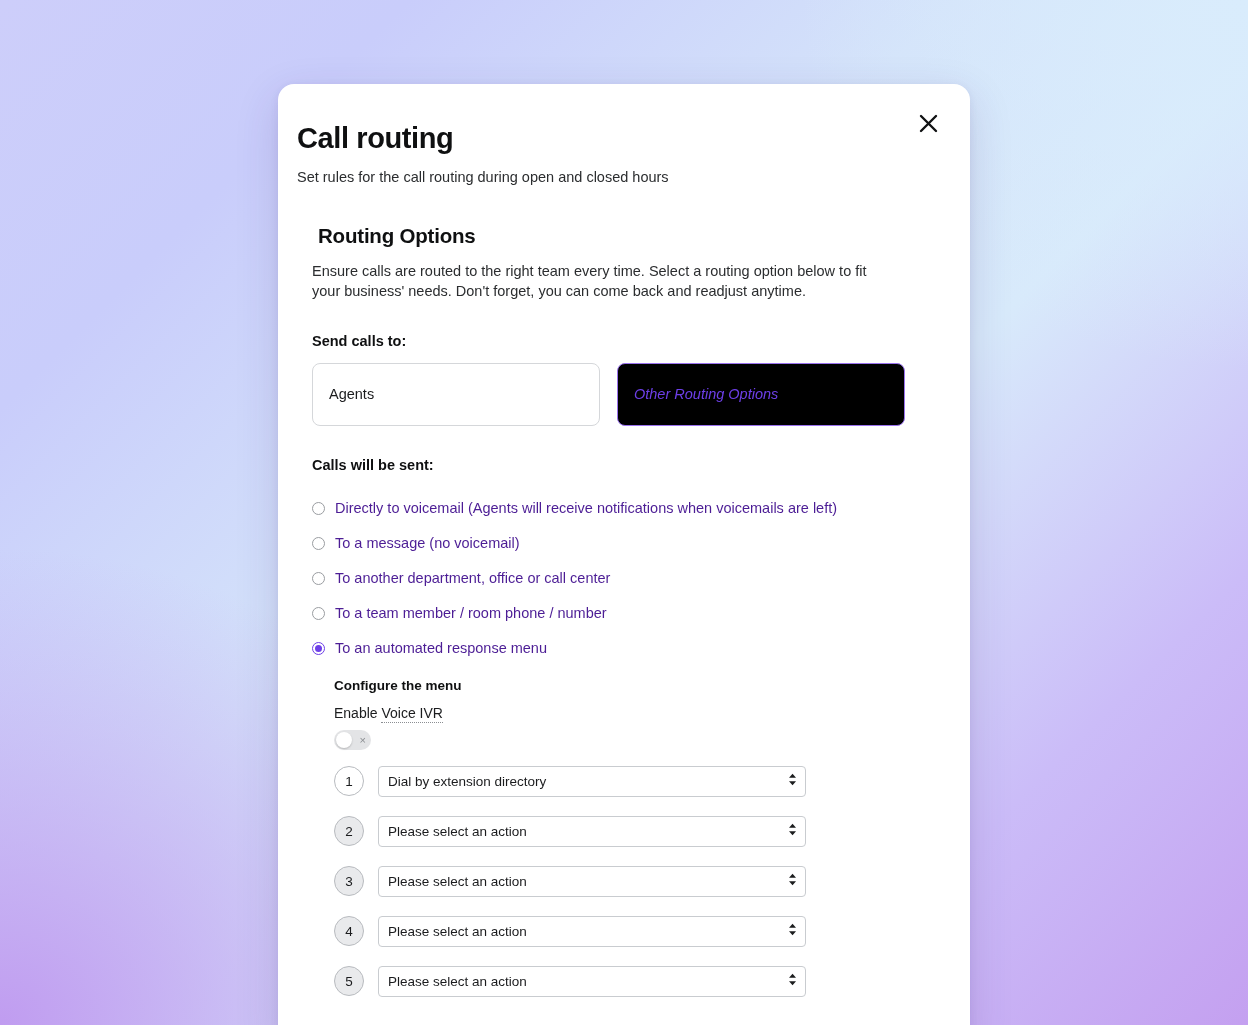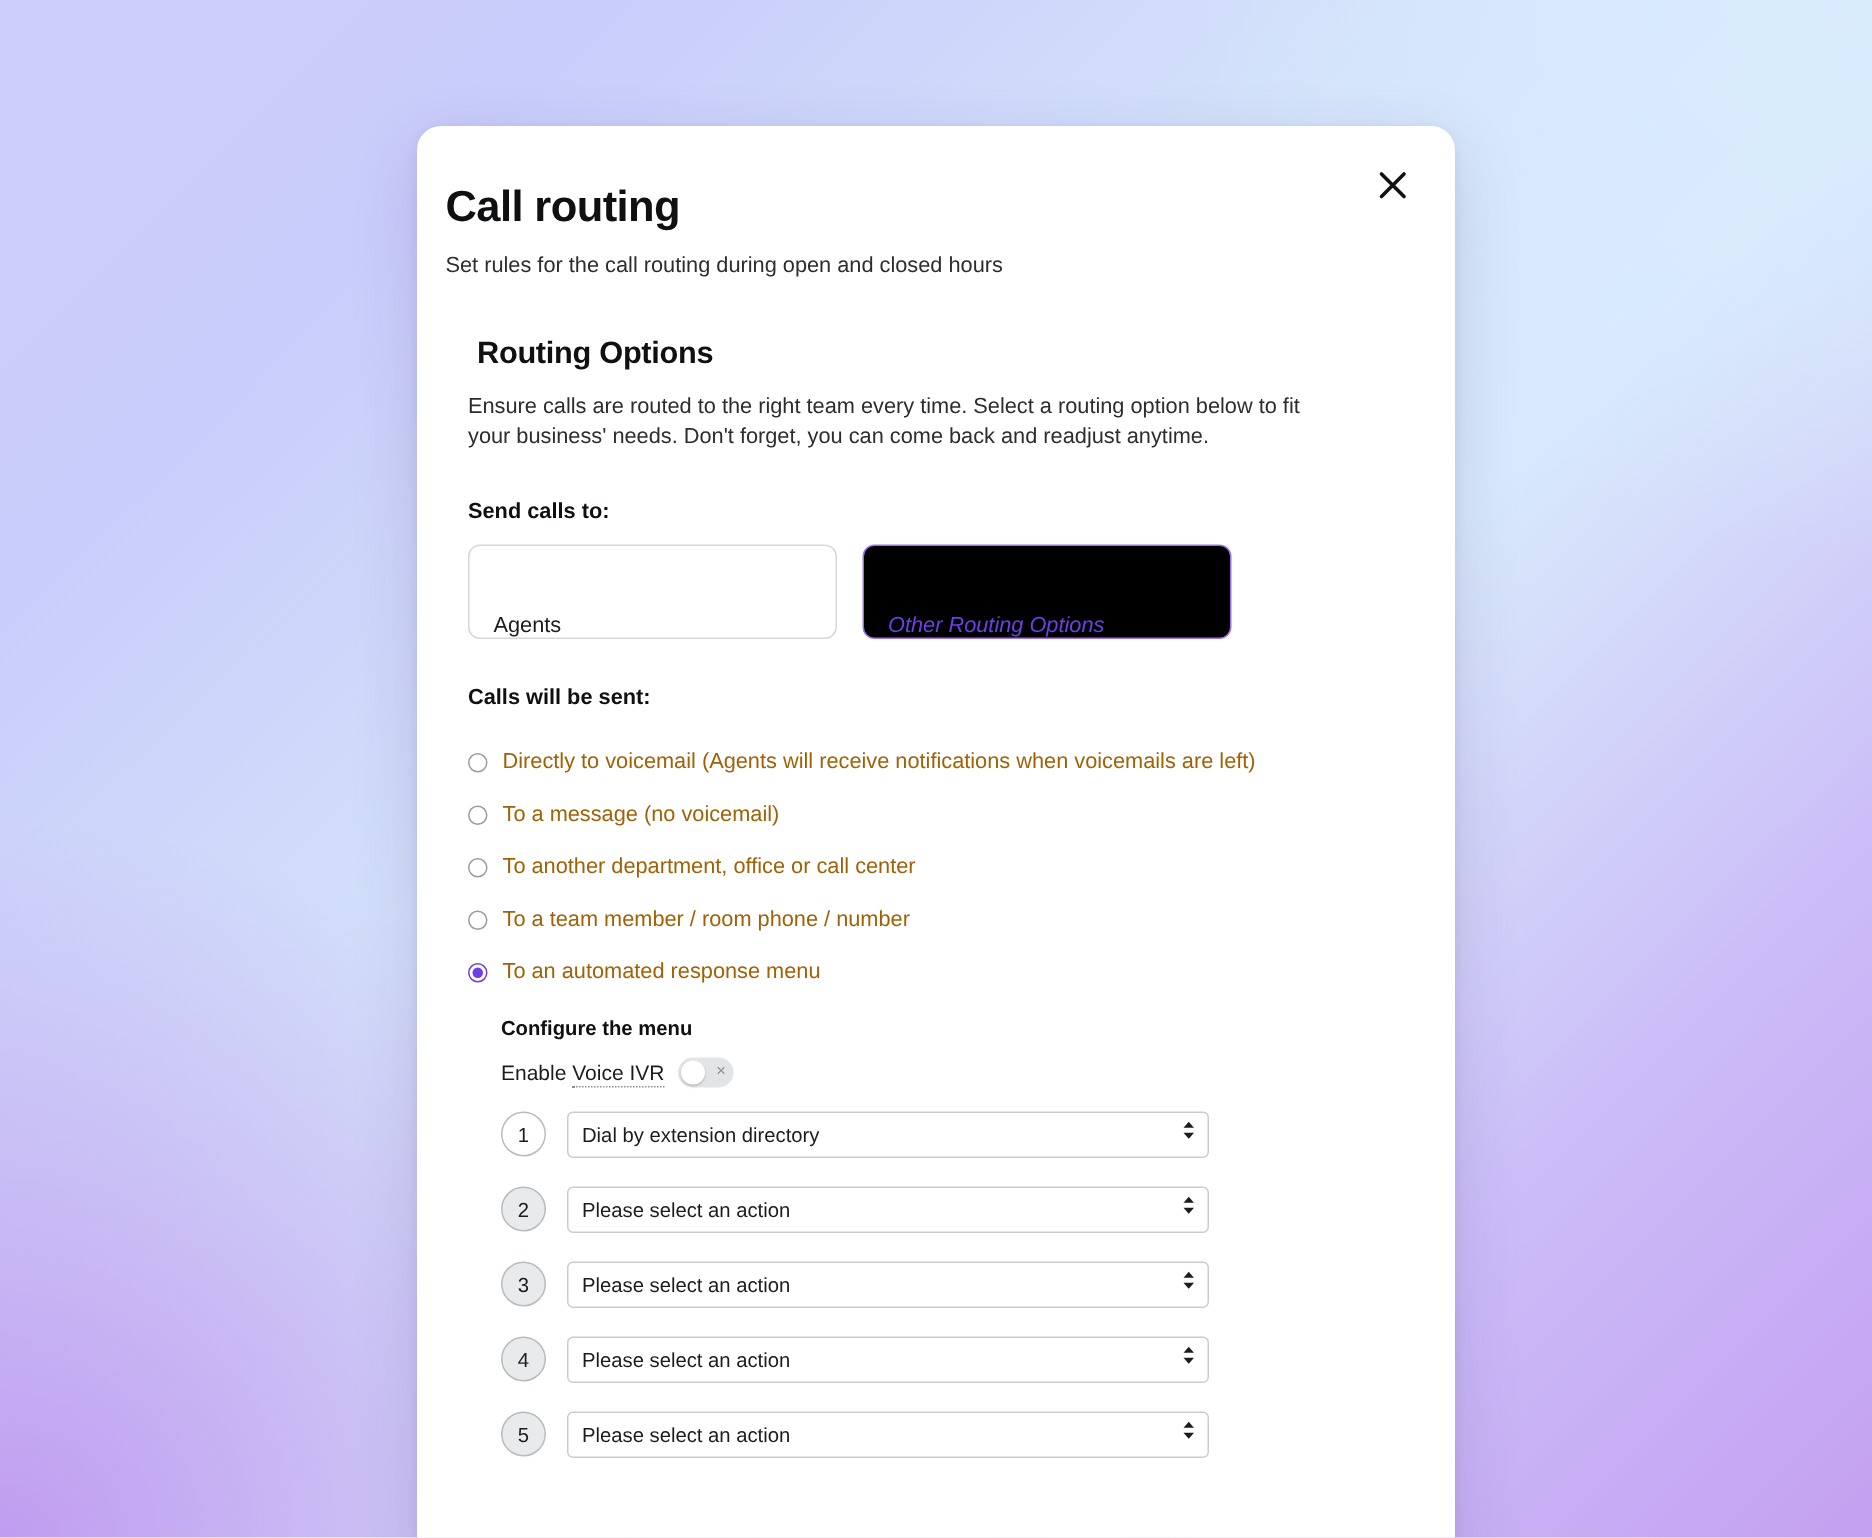"Agents" .route-card { align-items: flex-end -> center; width: 246px -> 288px }
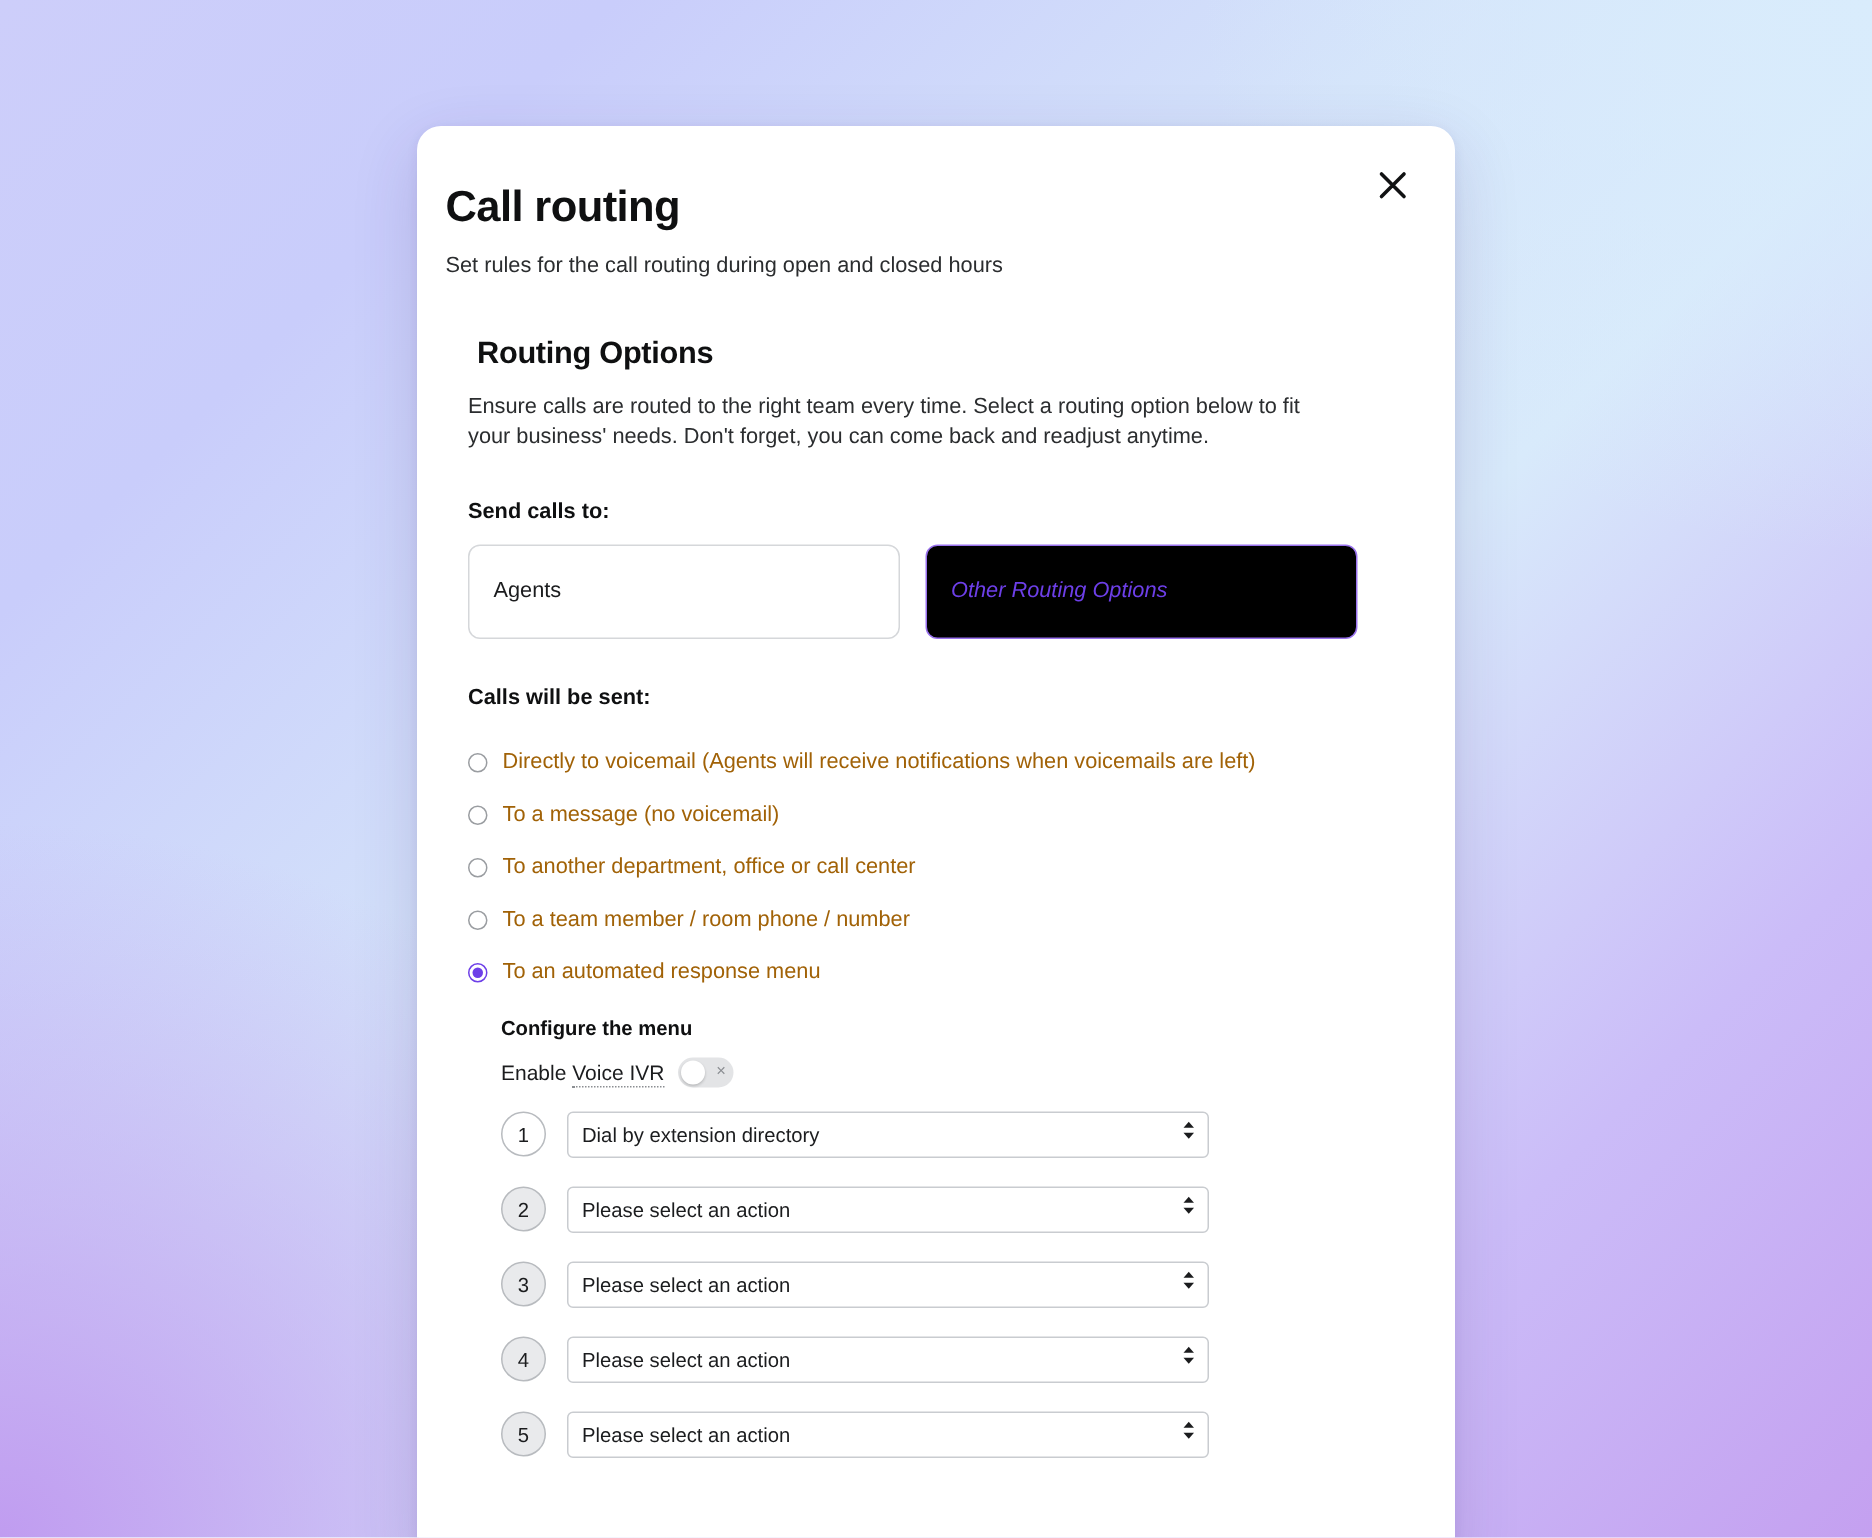"Directly to voicemail (Agents will" .radio-text { color: #a16207 -> #4c1d95 }
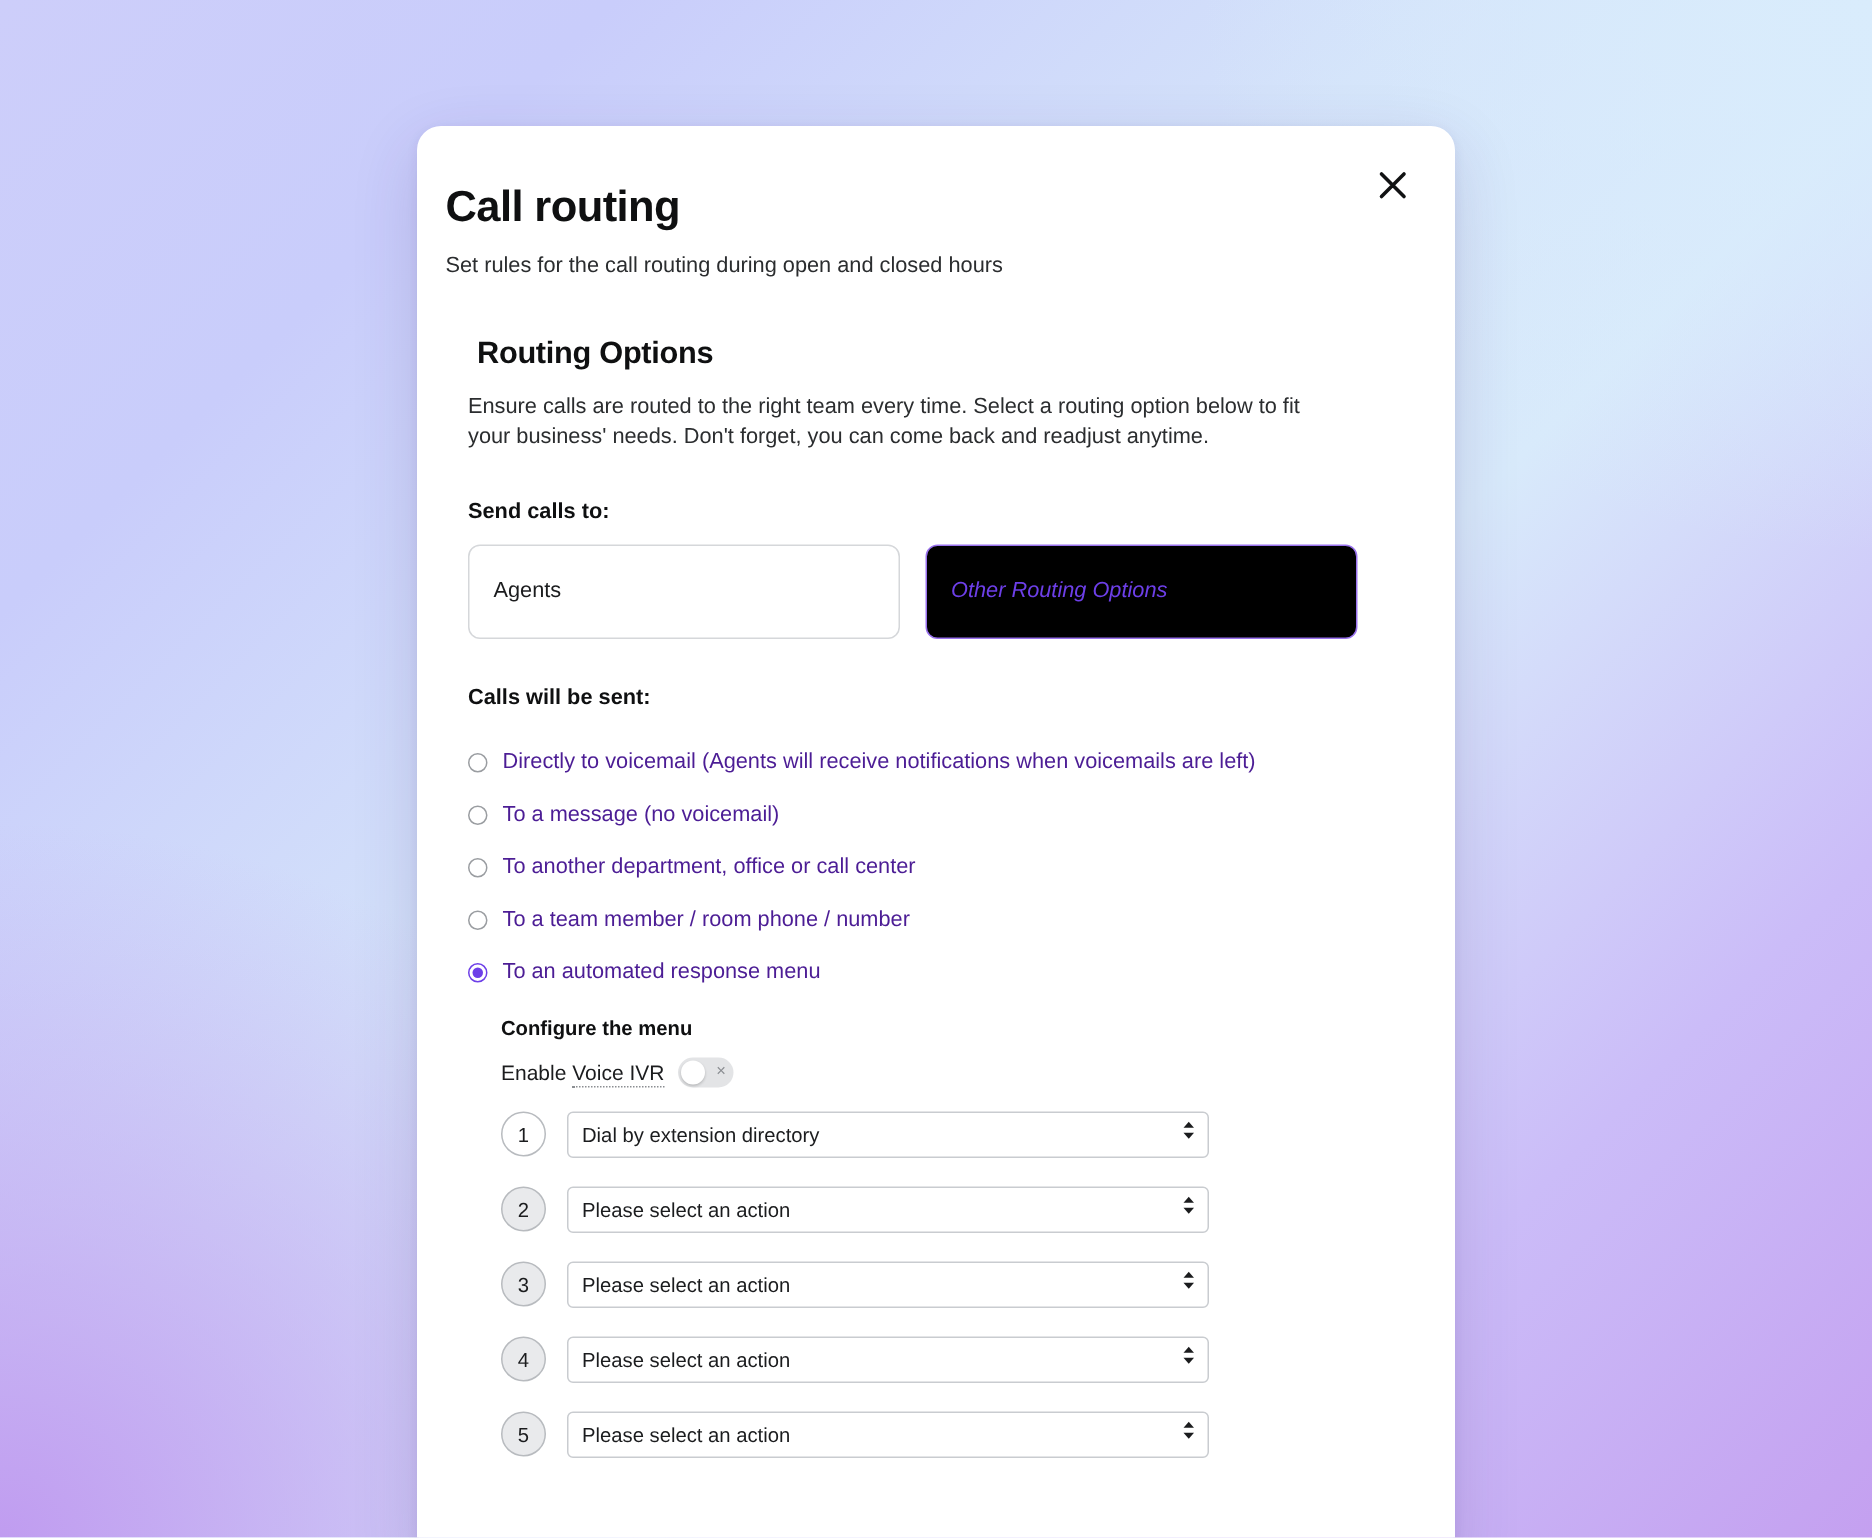"Enable Voice IVR" .ivr-toggle-row { align-items: center -> flex-start; flex-direction: none -> column }
